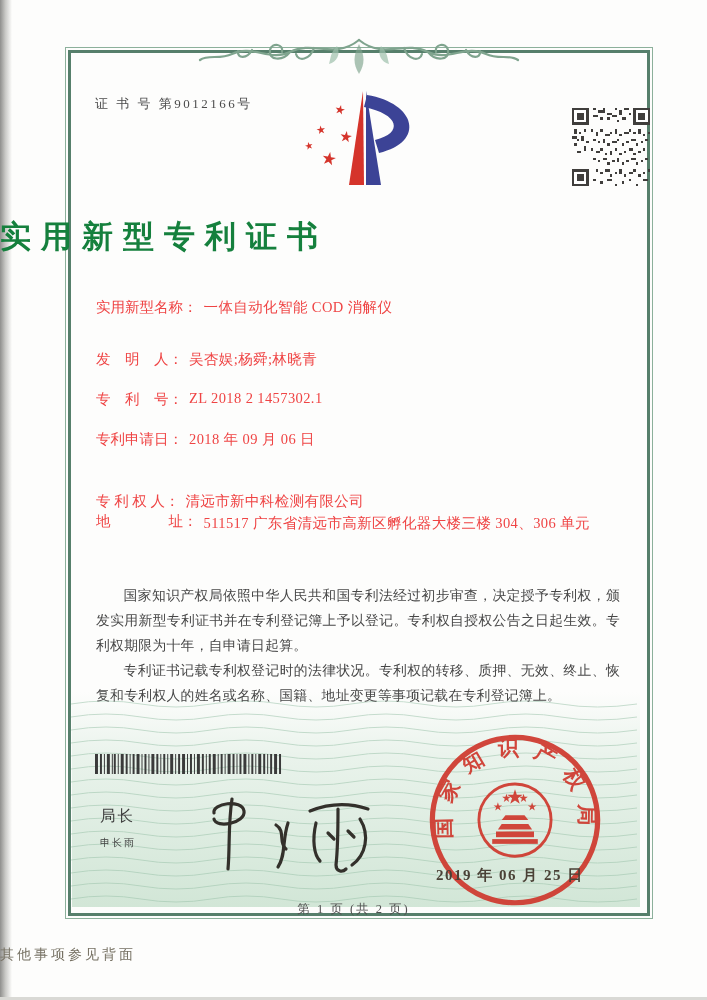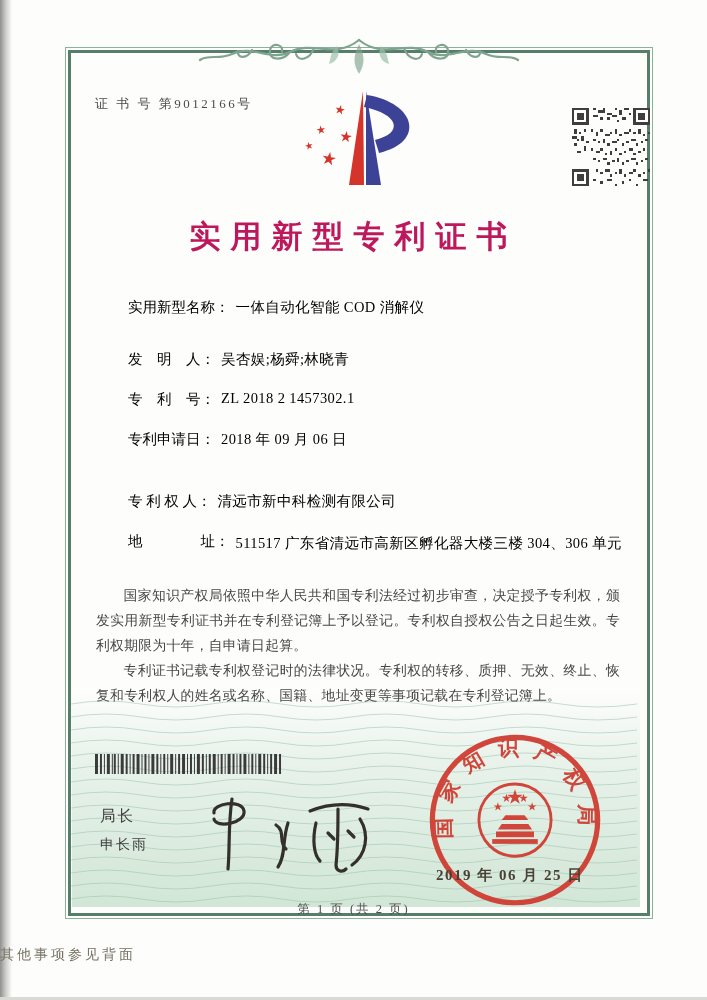"实用新型专利证书" .title { color: #be185d -> #15803d; text-align: center -> left }
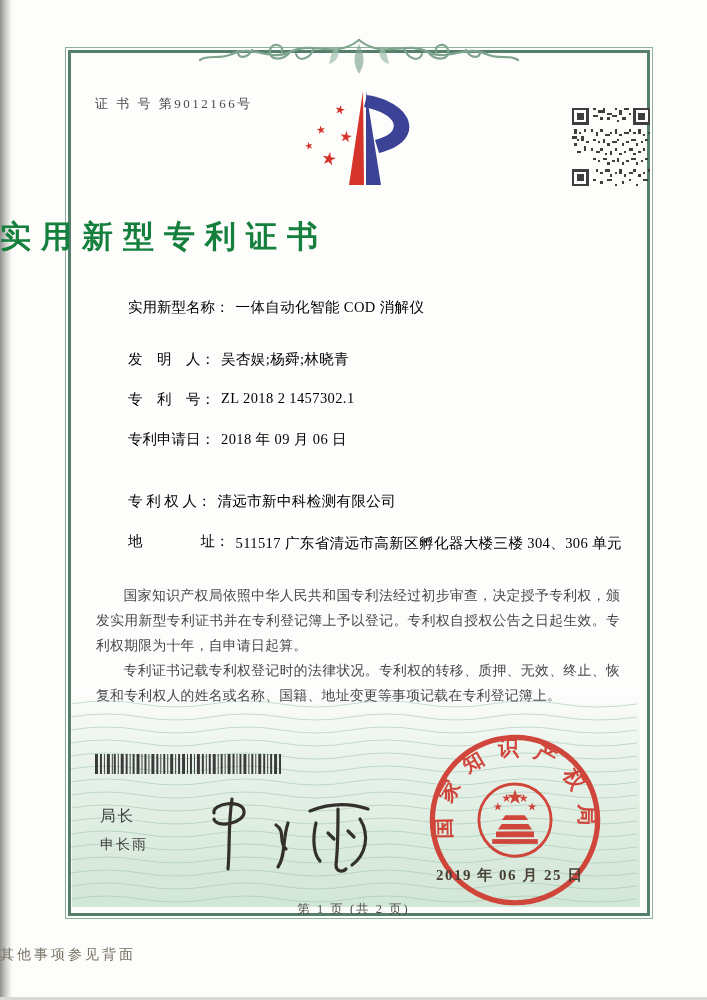"实用新型名称： 一体自动化智能 COD 消解仪" .row { color: #000000 -> #ef4444; margin-left: 32px -> none }
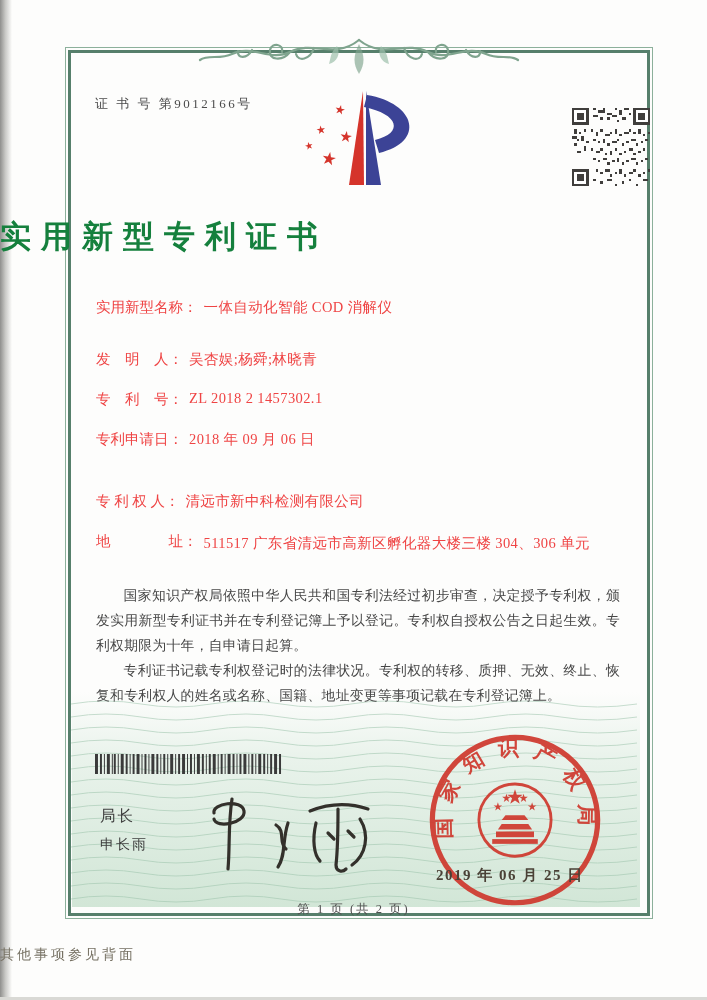"地 址： 511517 广东省清远市高新区孵化器大楼三楼 304、306" div.abs { top: 532px -> 512px }
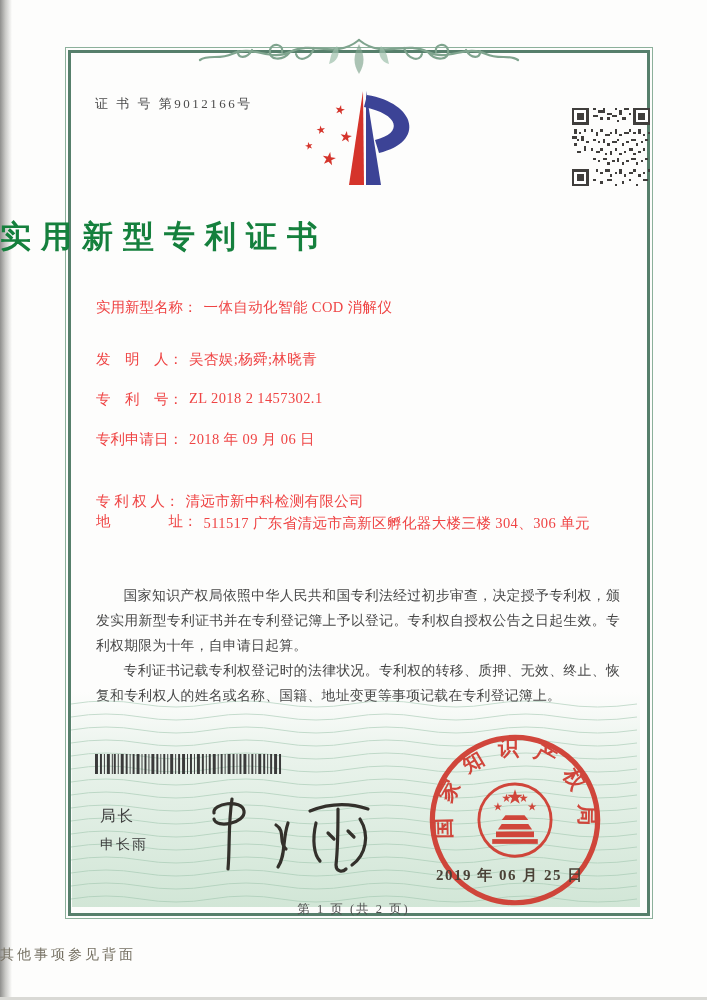"申长雨" .sig-name { font-size: 14px -> 10px }
